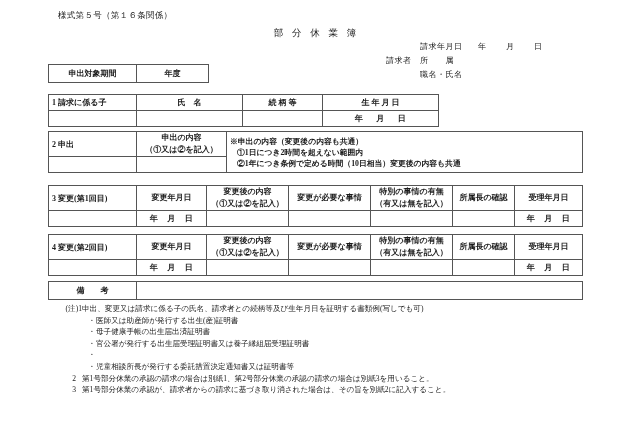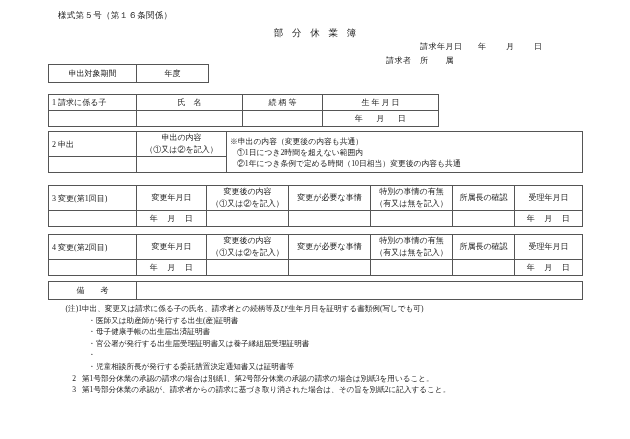"申出対象期間" table.frm { font-weight: none -> bold }
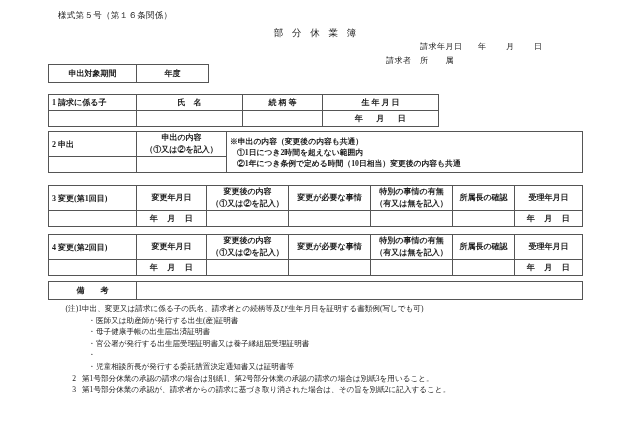"職名・氏名" div.req-row { html: none -> <div> <span></span> <span>職名・氏名</span> </div> }
